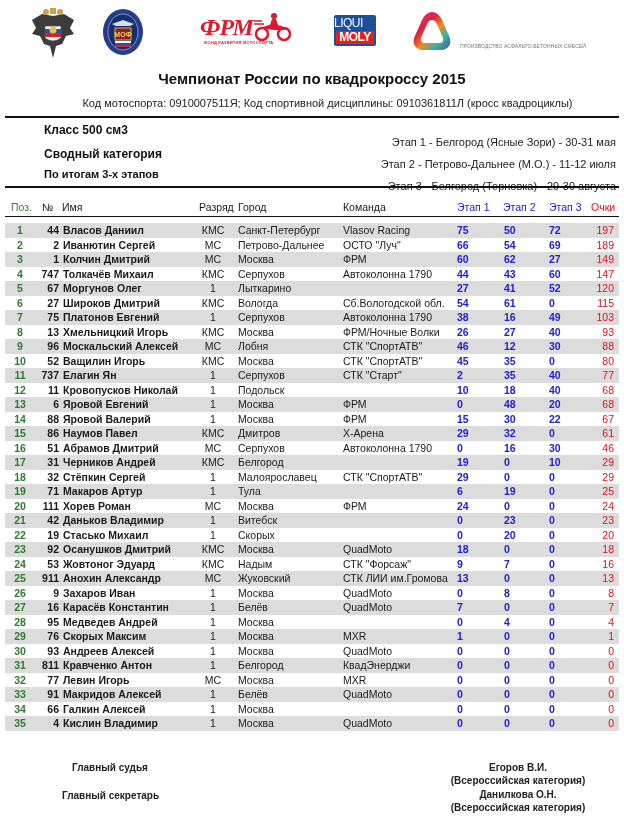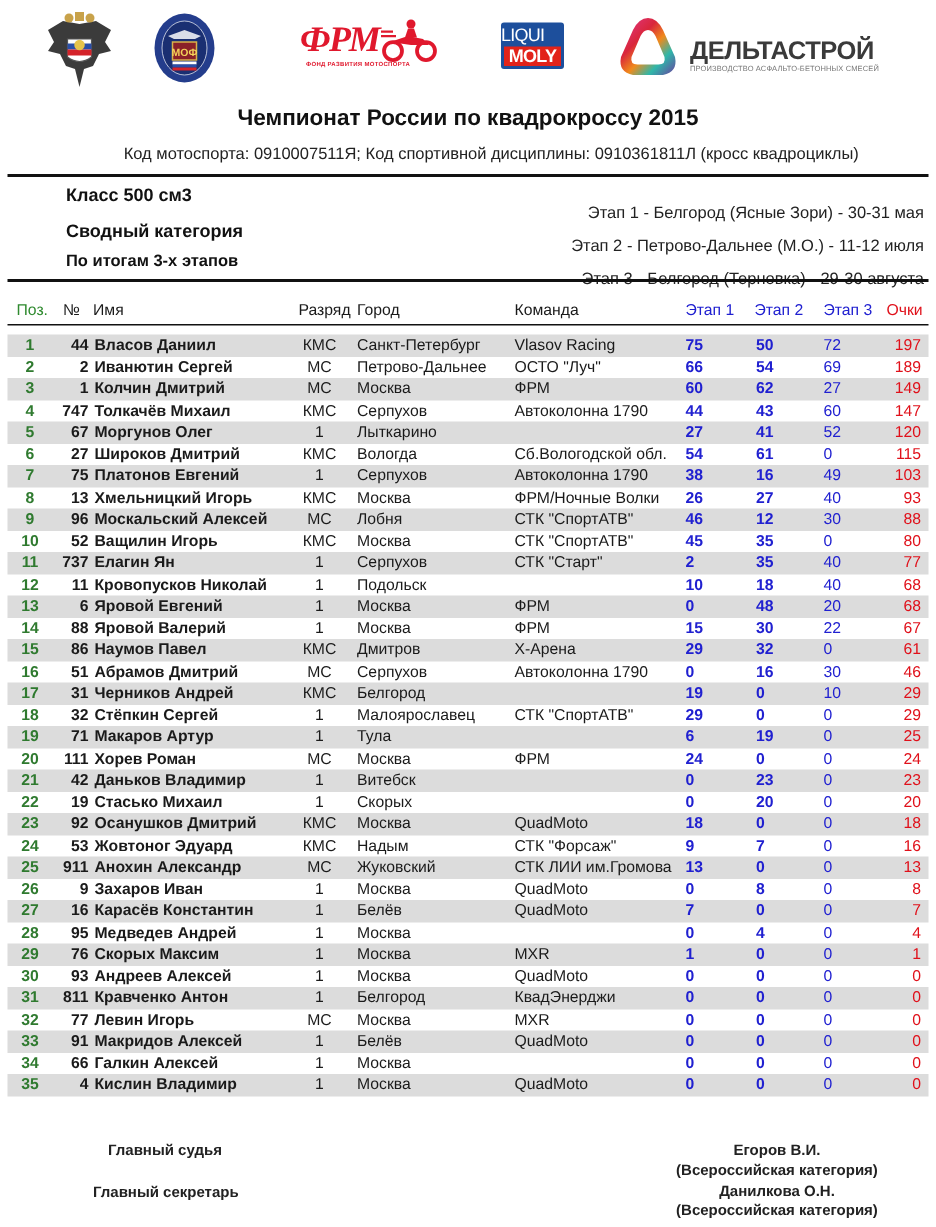"ДЕЛЬТАСТРОЙ" span.ds-name { html: <span>ДЕЛЬТАСТРОЙ</span> -> none }
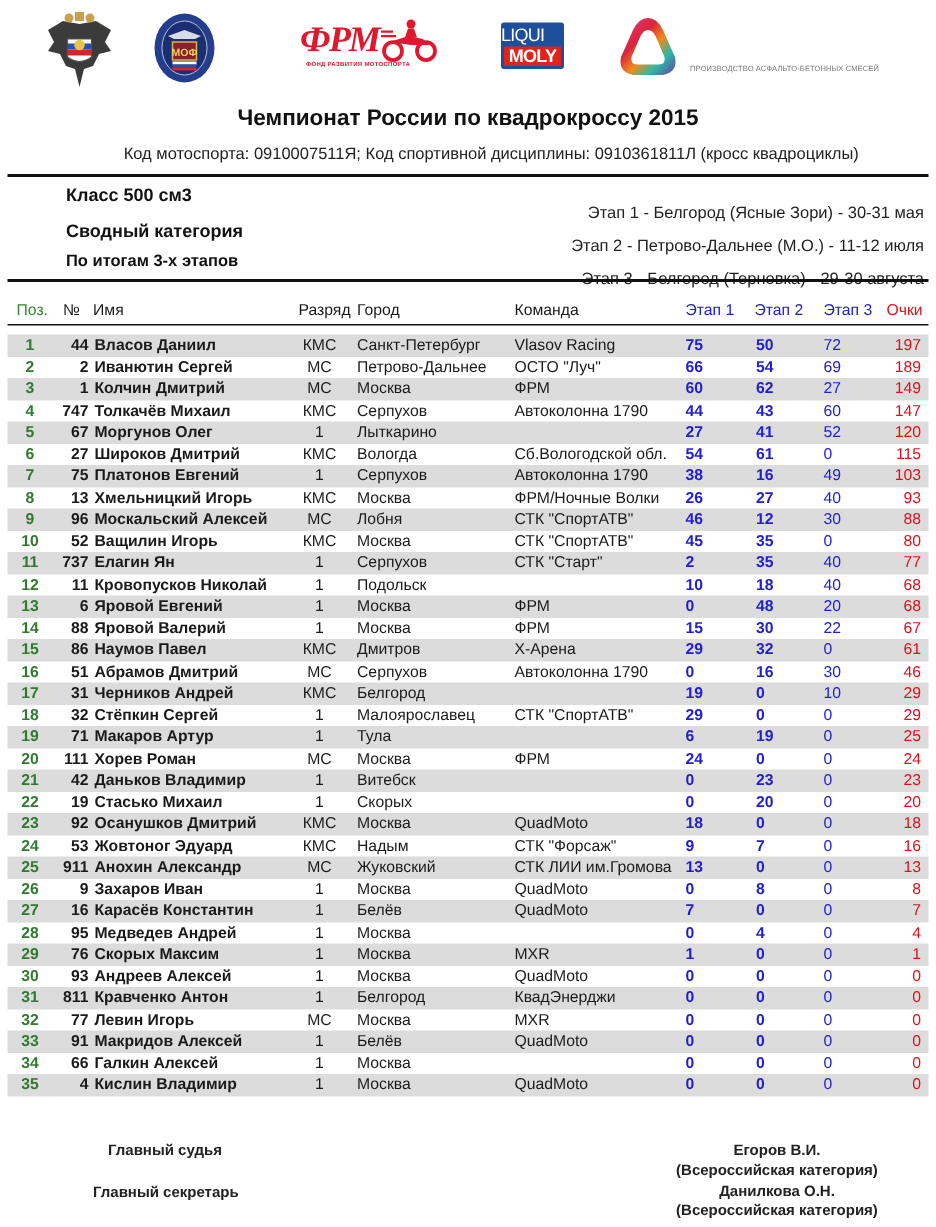"72" .s3 { font-weight: normal -> bold }
